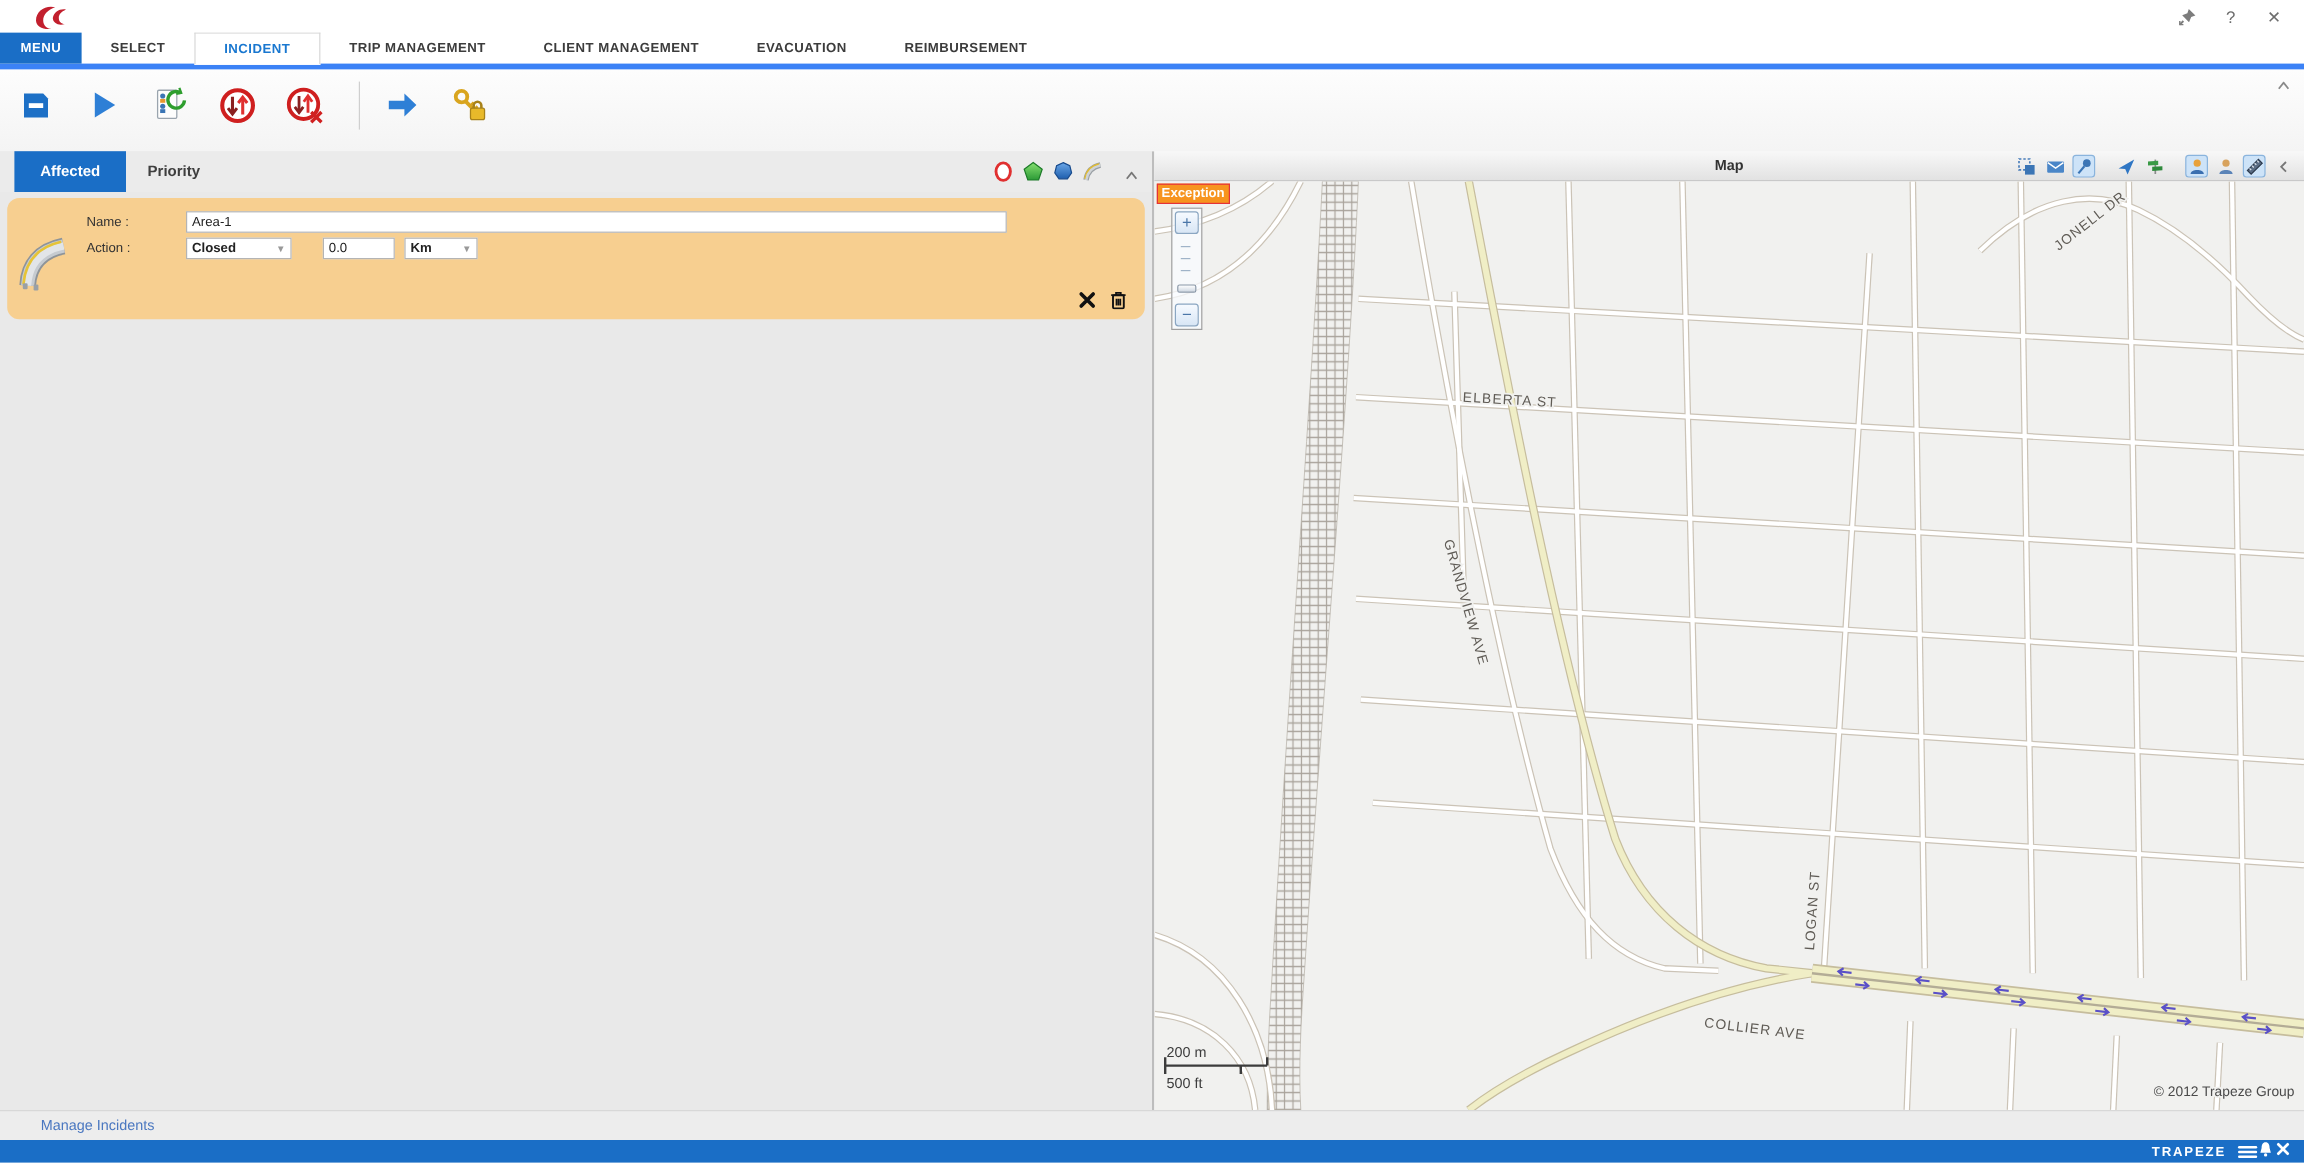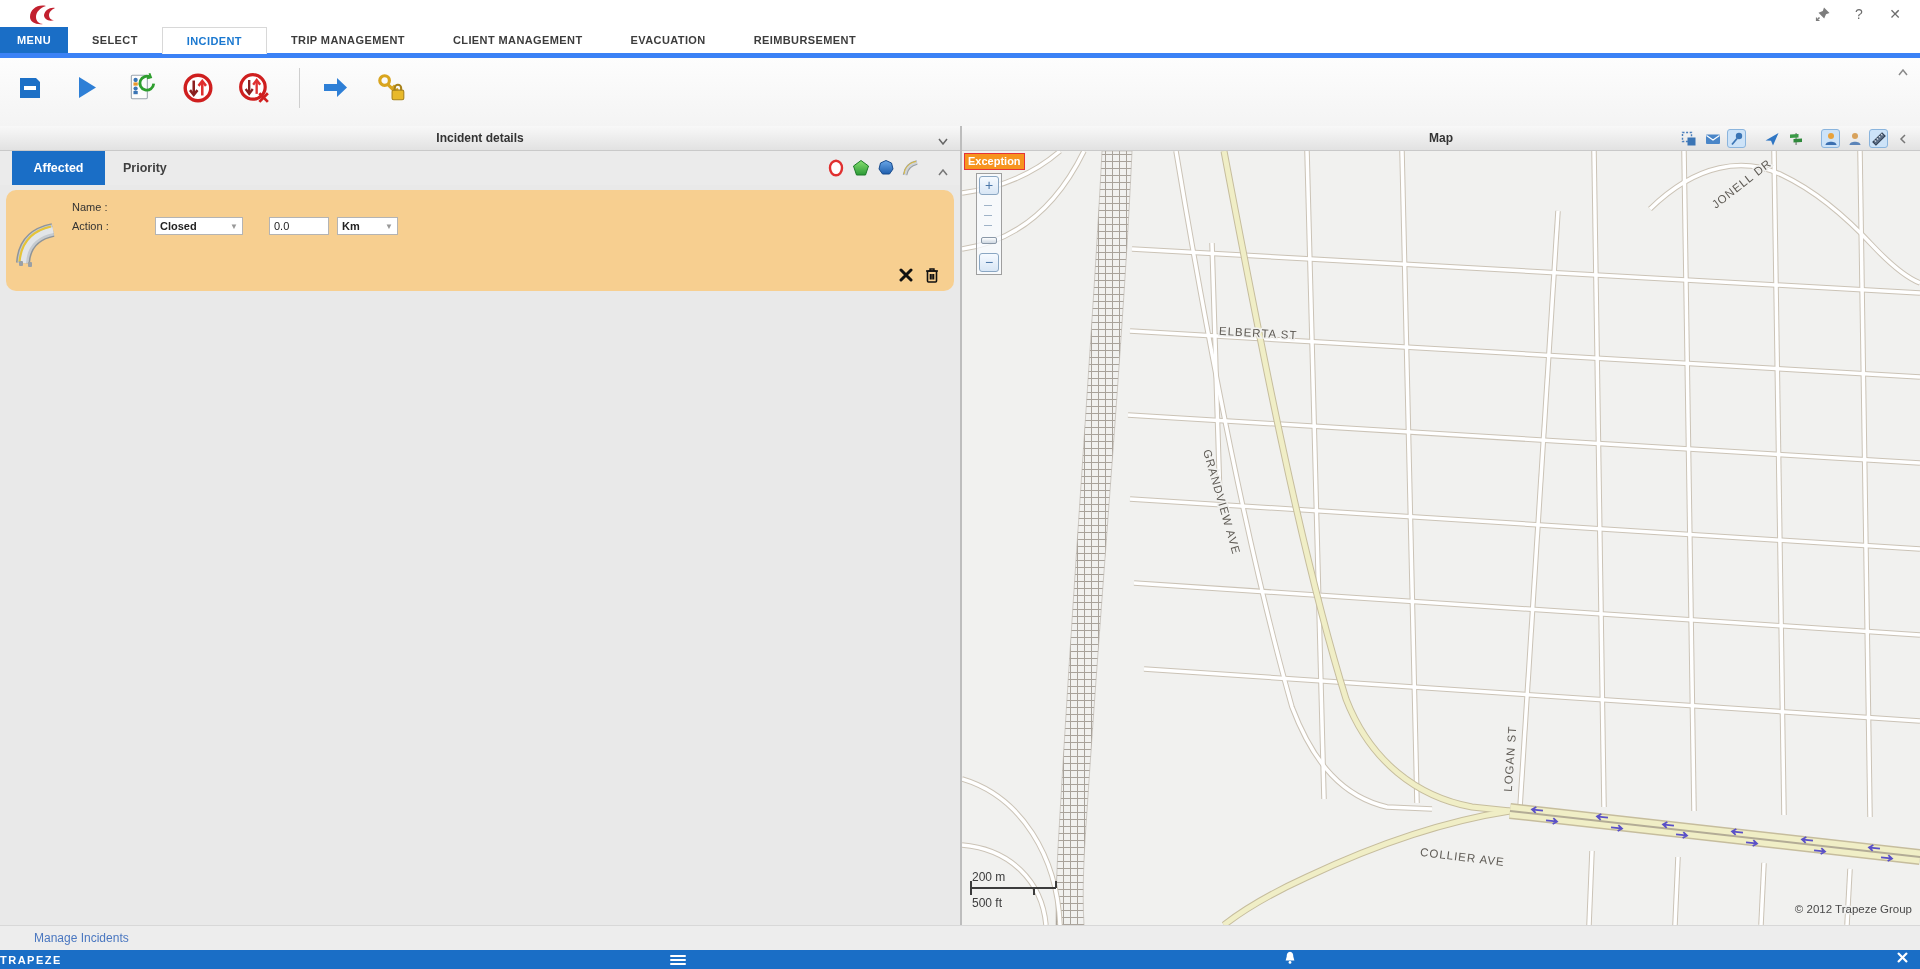"Incident details" div.panel-header { html: <div> <span>Incident details</span> <span> <svg> <polyline></polyline> </svg> </span> </div> -> none }
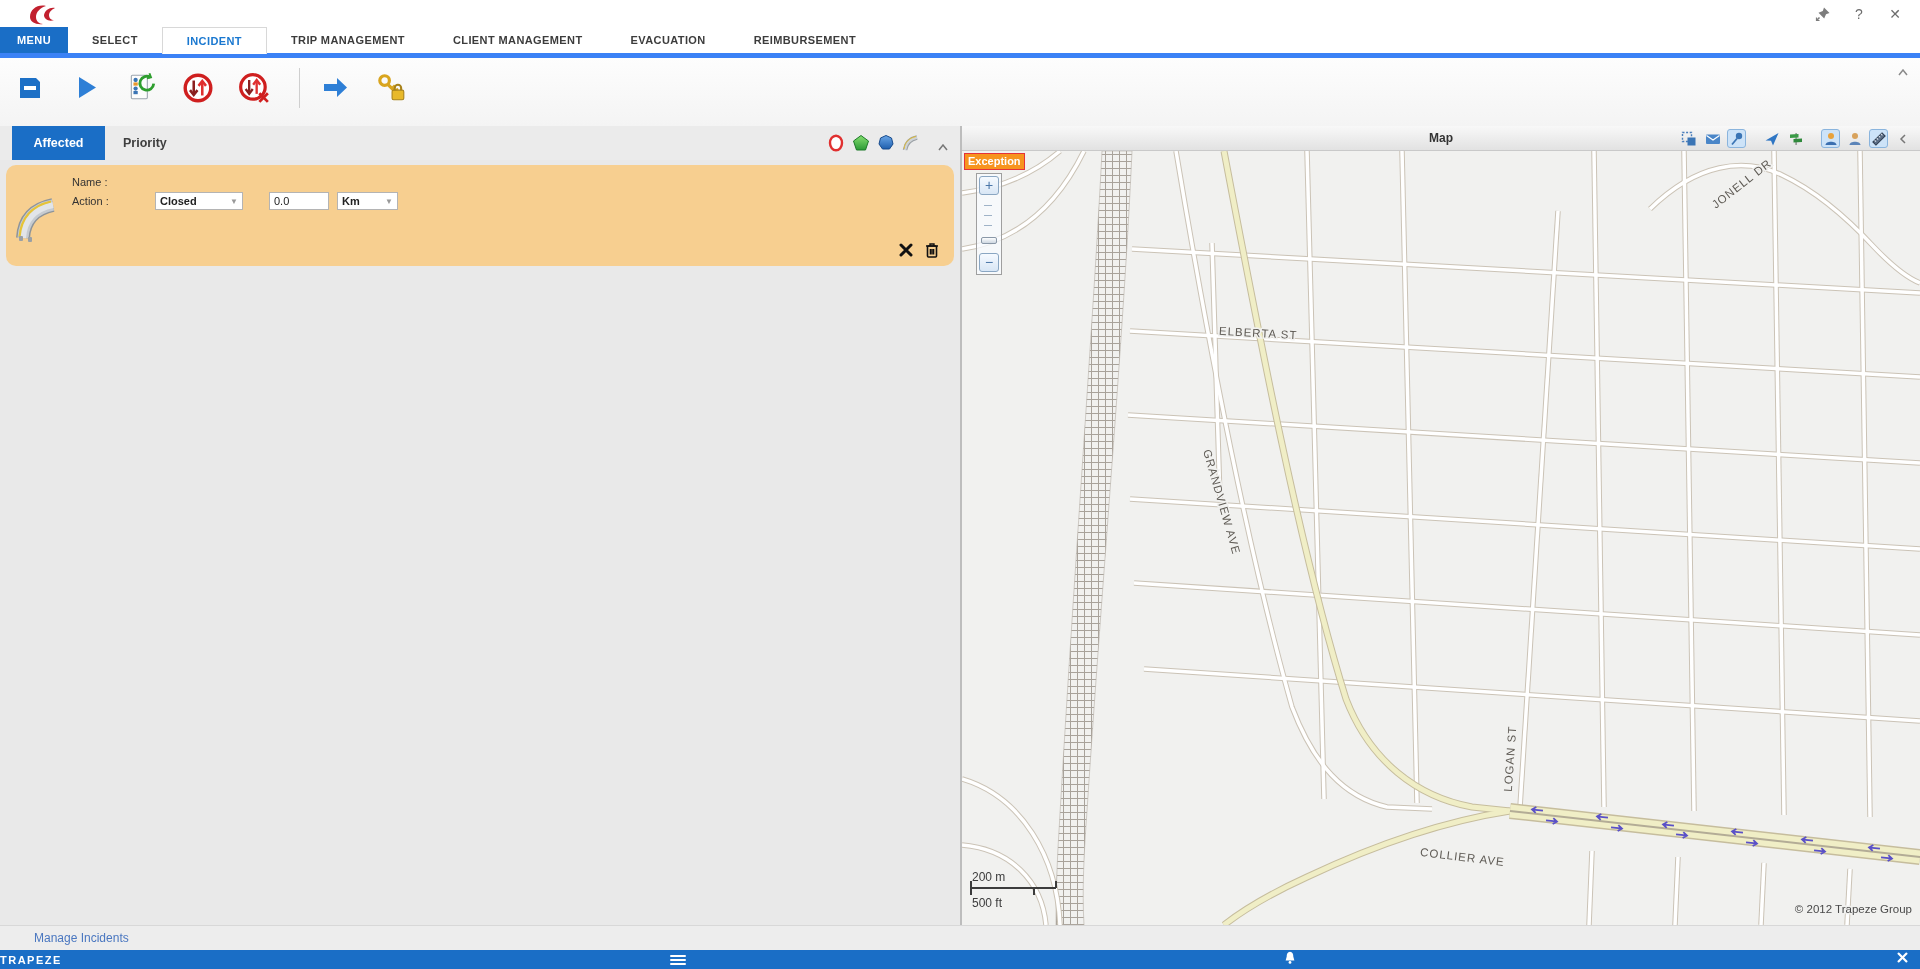"Area-1" input.tinput { html: none -> <input> }
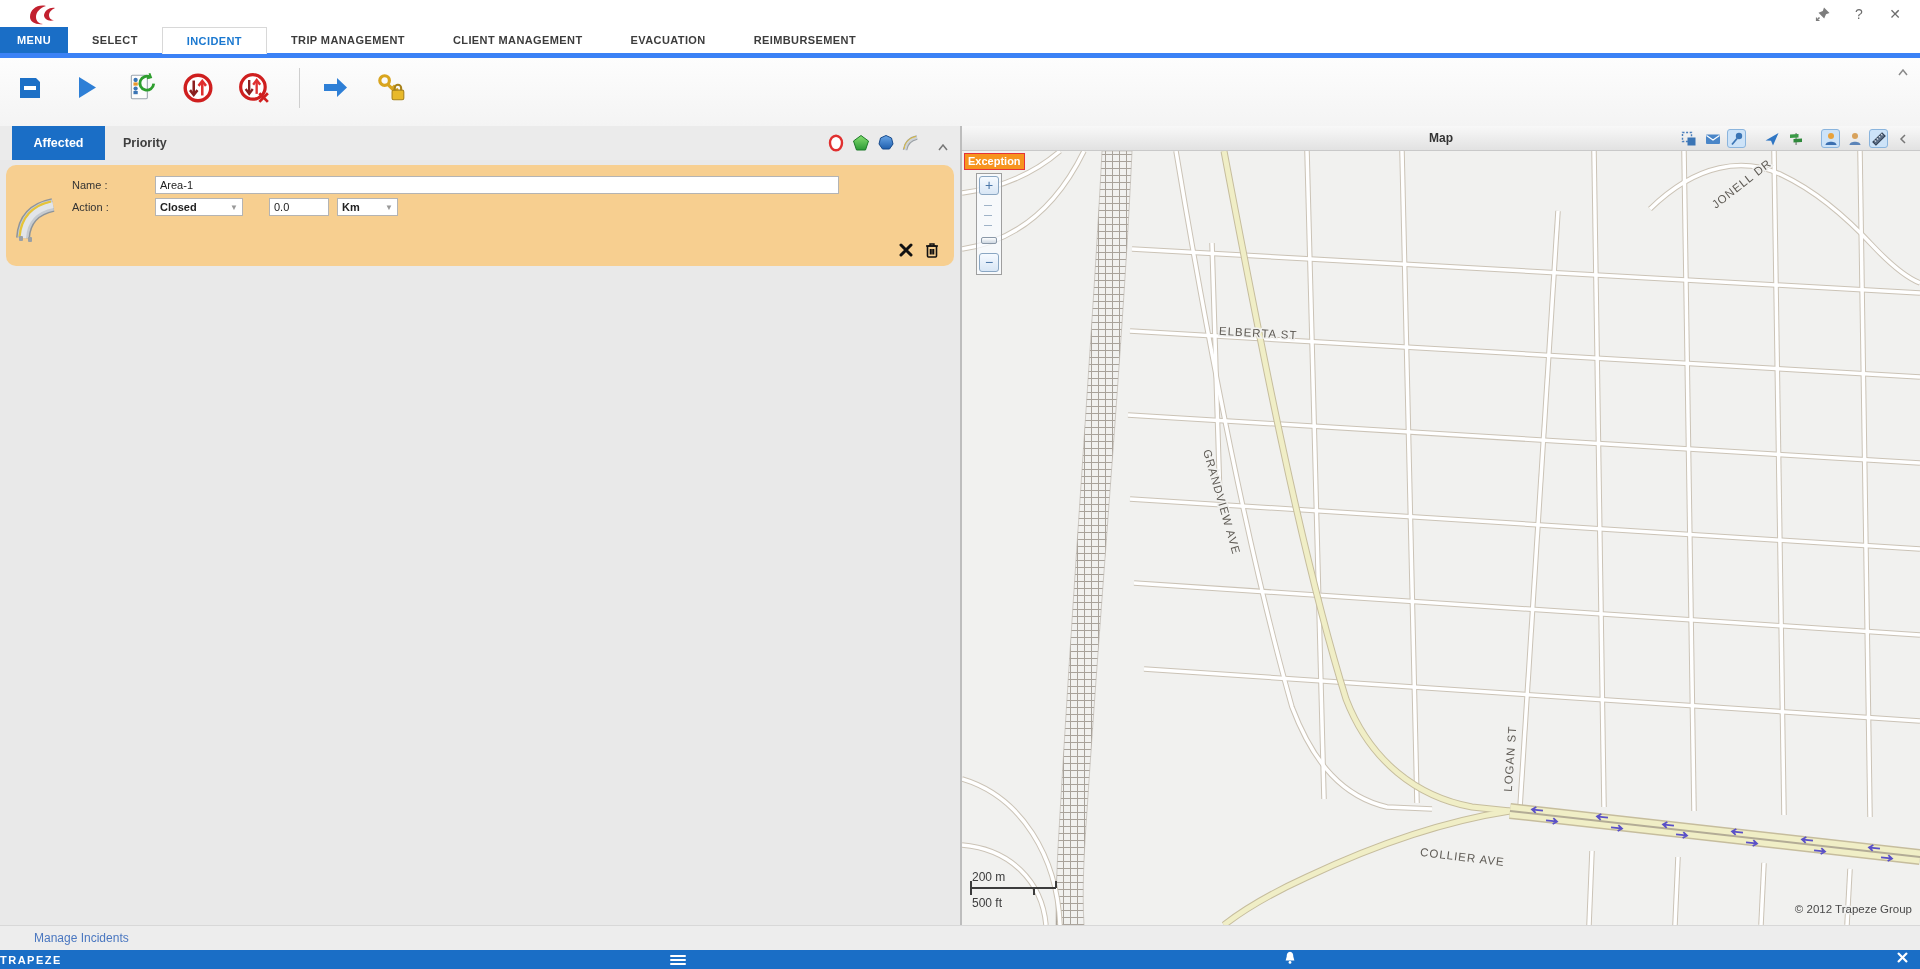"TRAPEZE" .statusbar { justify-content: space-between -> flex-end }
